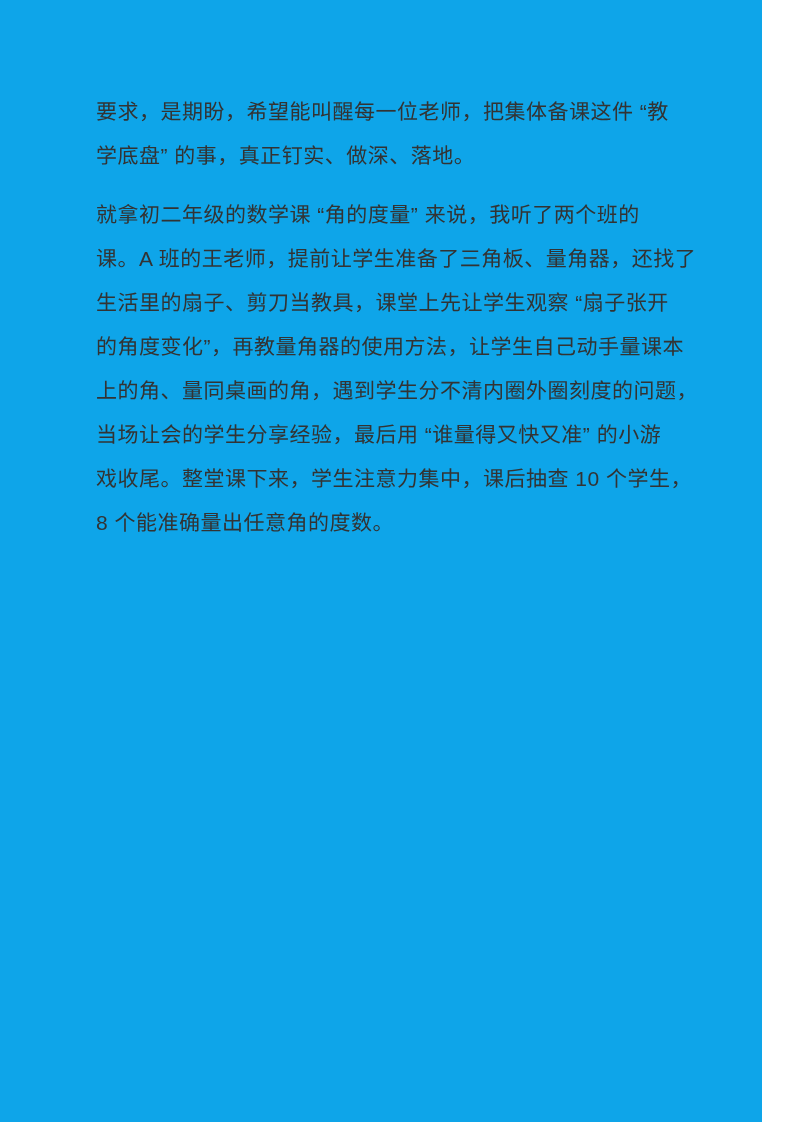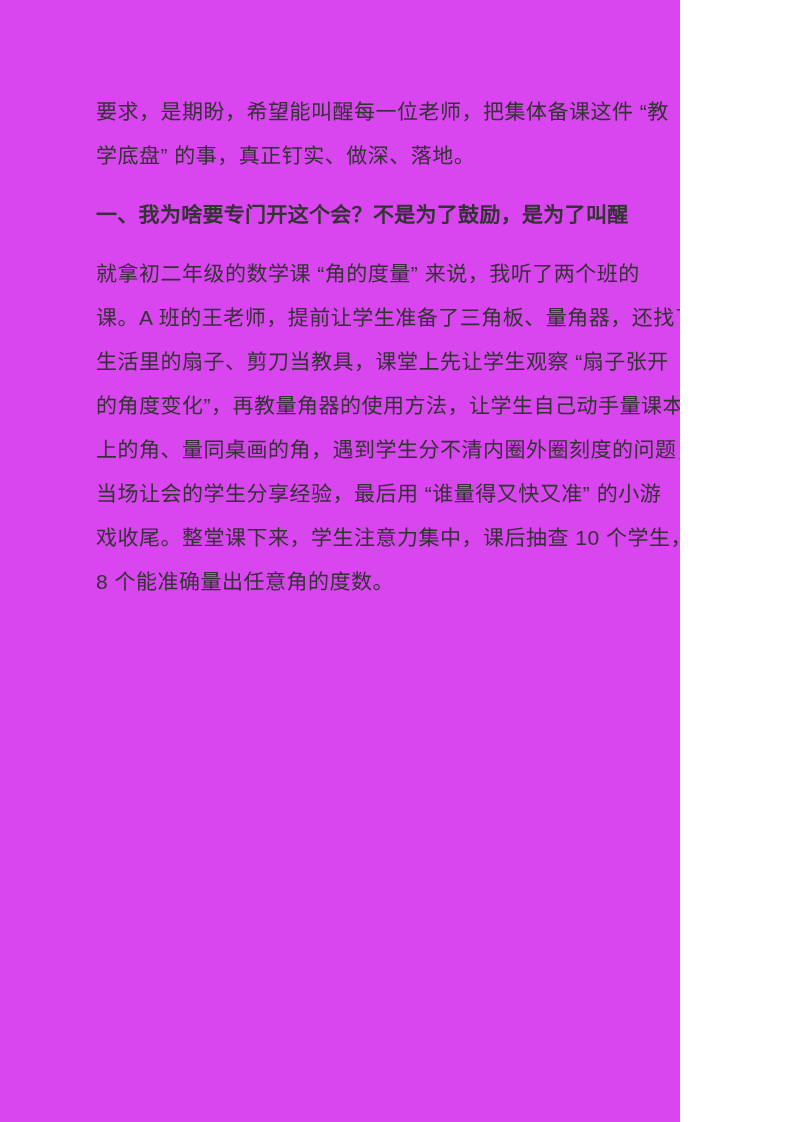"要求，是期盼，希望能叫醒每一位老师，把集体备课这件 “教" .page { background: #d946ef -> #0ea5e9; width: 680px -> 762px }
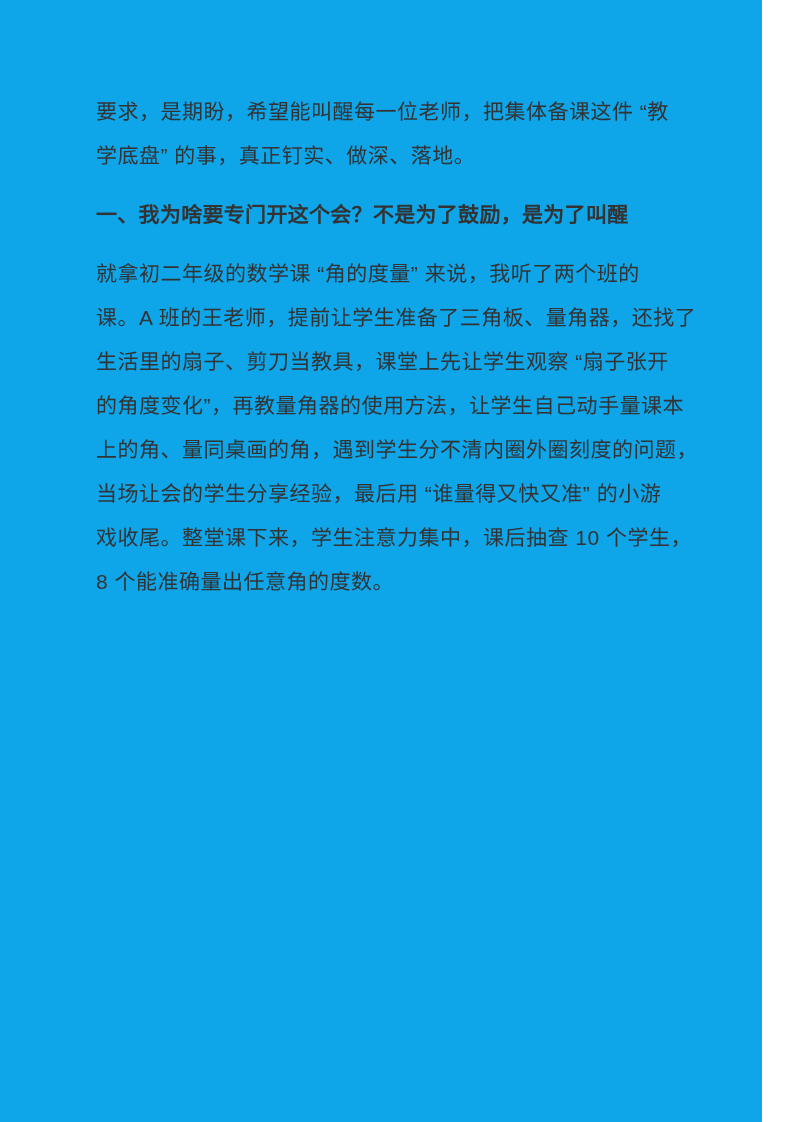"一、我为啥要专门开这个会？不是为了鼓励，是为了叫醒" h2.heading { html: <h2>一、我为啥要专门开这个会？不是为了鼓励，是为了叫醒</h2> -> none }
